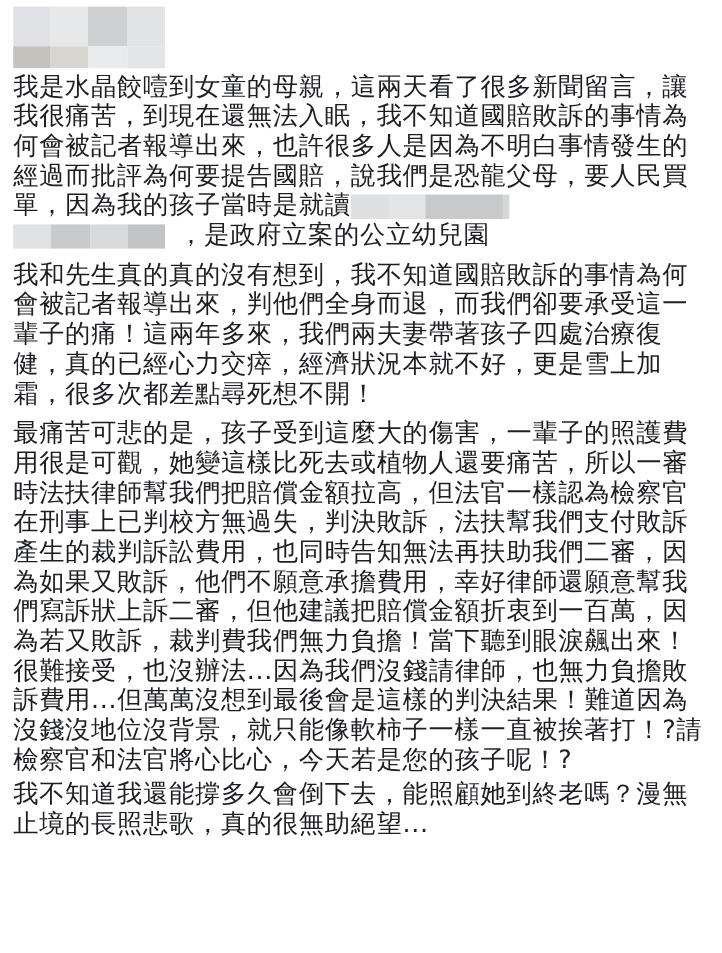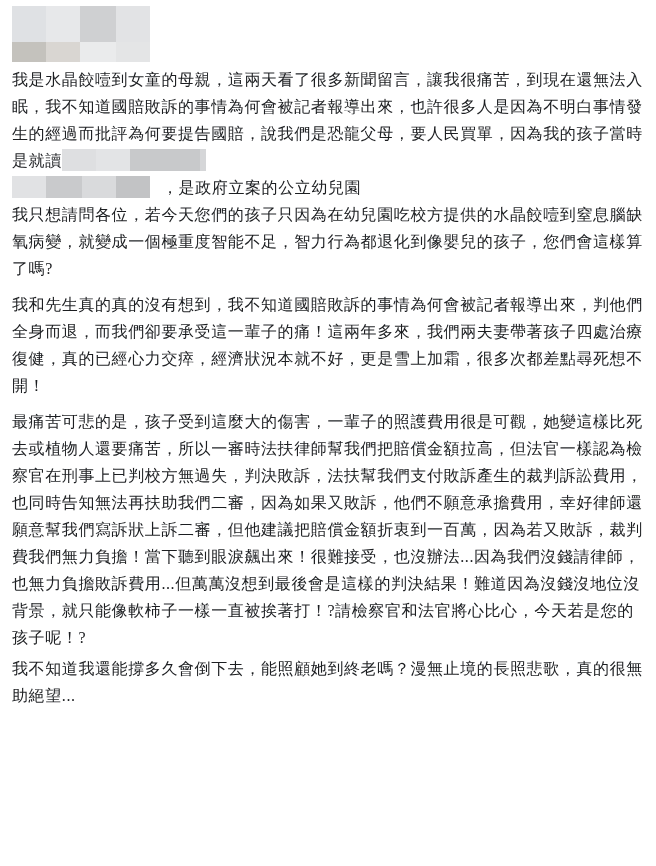"我是水晶餃噎到女童的母親，這兩天看了很多新聞留言，讓我很痛苦，到現在還無法入眠，" .para { font-family: Liberation Serif, serif -> none; font-size: 16px -> 23px }
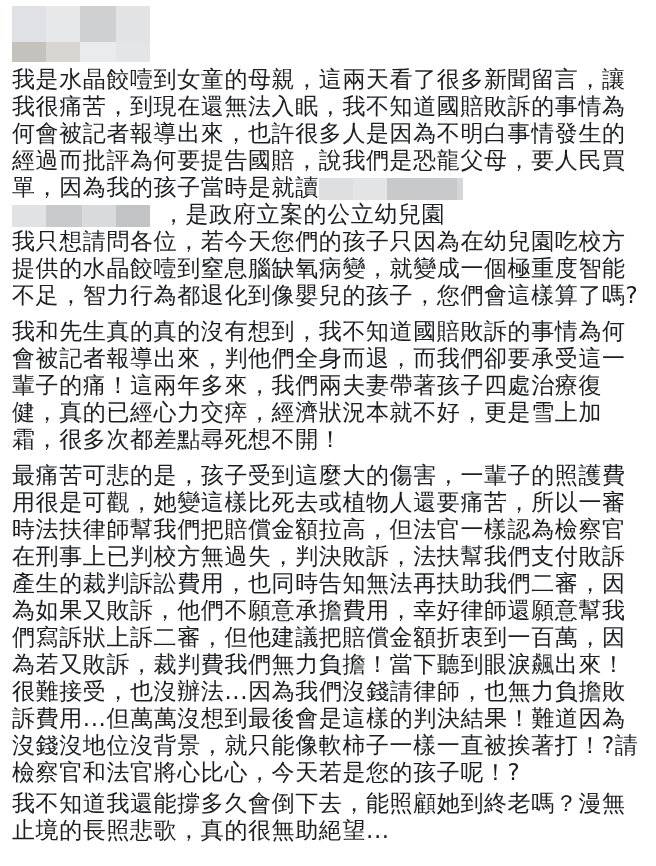"我只想請問各位，若今天您們的孩子只因為在幼兒園吃校方提供的水晶餃噎到窒息腦缺氧病" p.para { html: <p>我只想請問各位，若今天您們的孩子只因為在幼兒園吃校方提供的水晶餃噎到窒息腦缺氧病變，就變成一個極重度智能不足，智力行為都退化到像嬰兒的孩子，您們會這樣算了嗎?</p> -> none }
